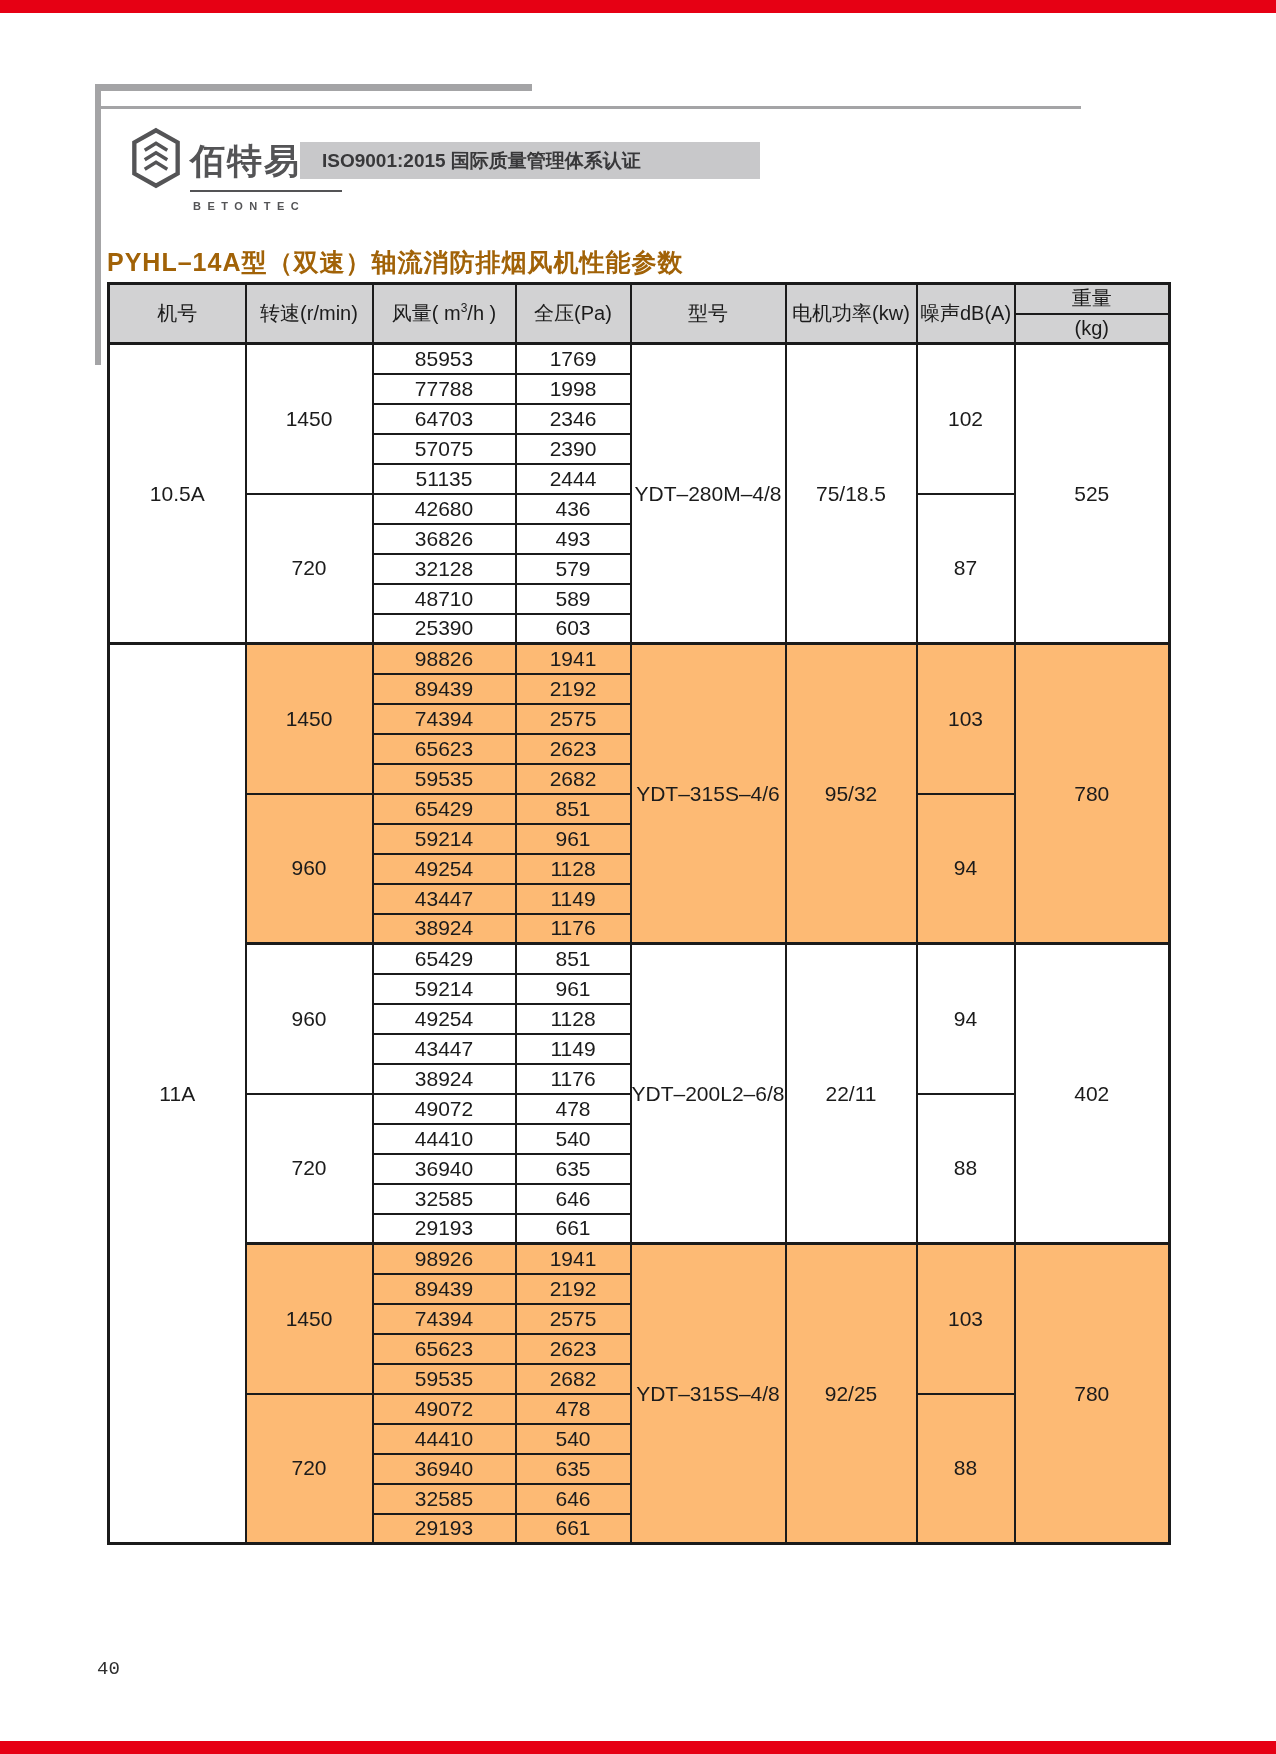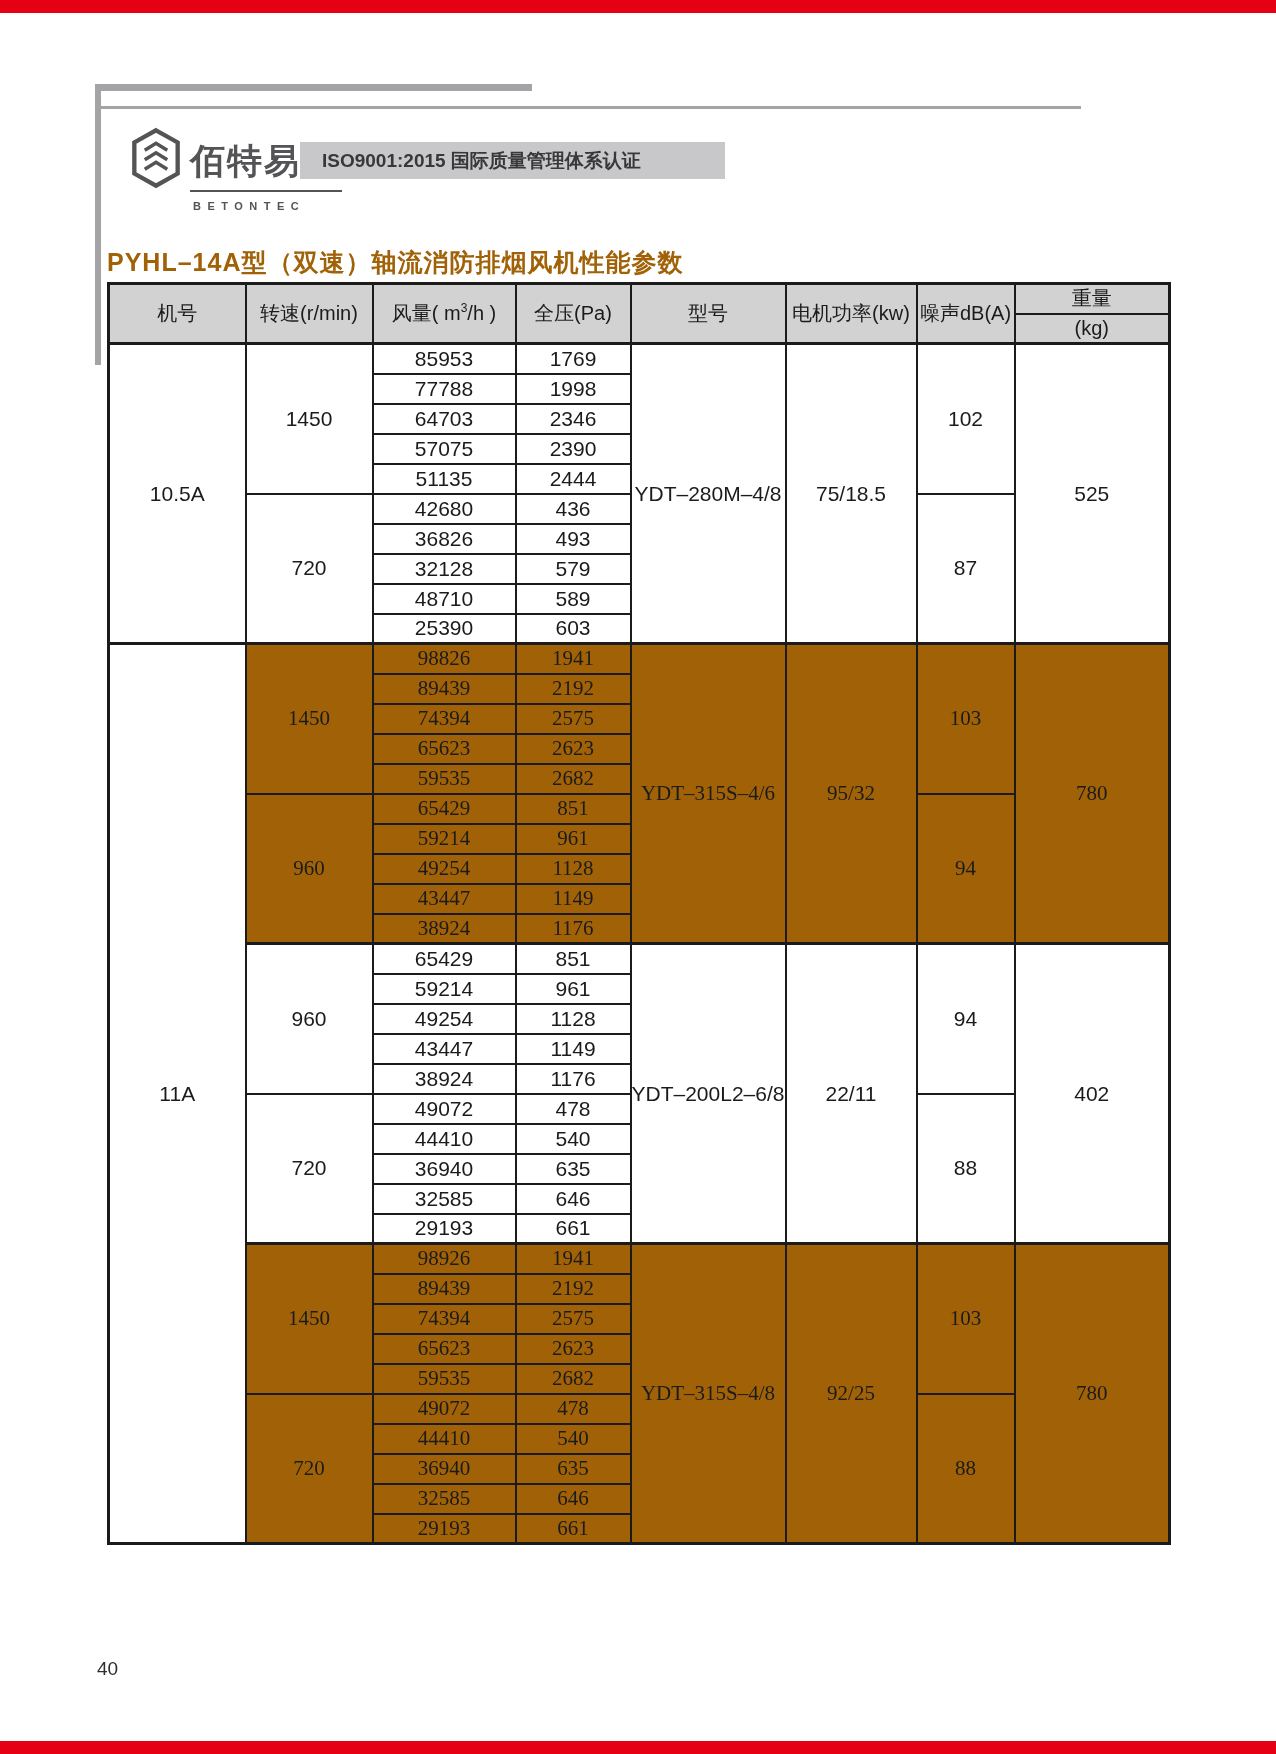"ISO9001:2015 国际质量管理体系认证" .iso-bar { width: 425px -> 460px }
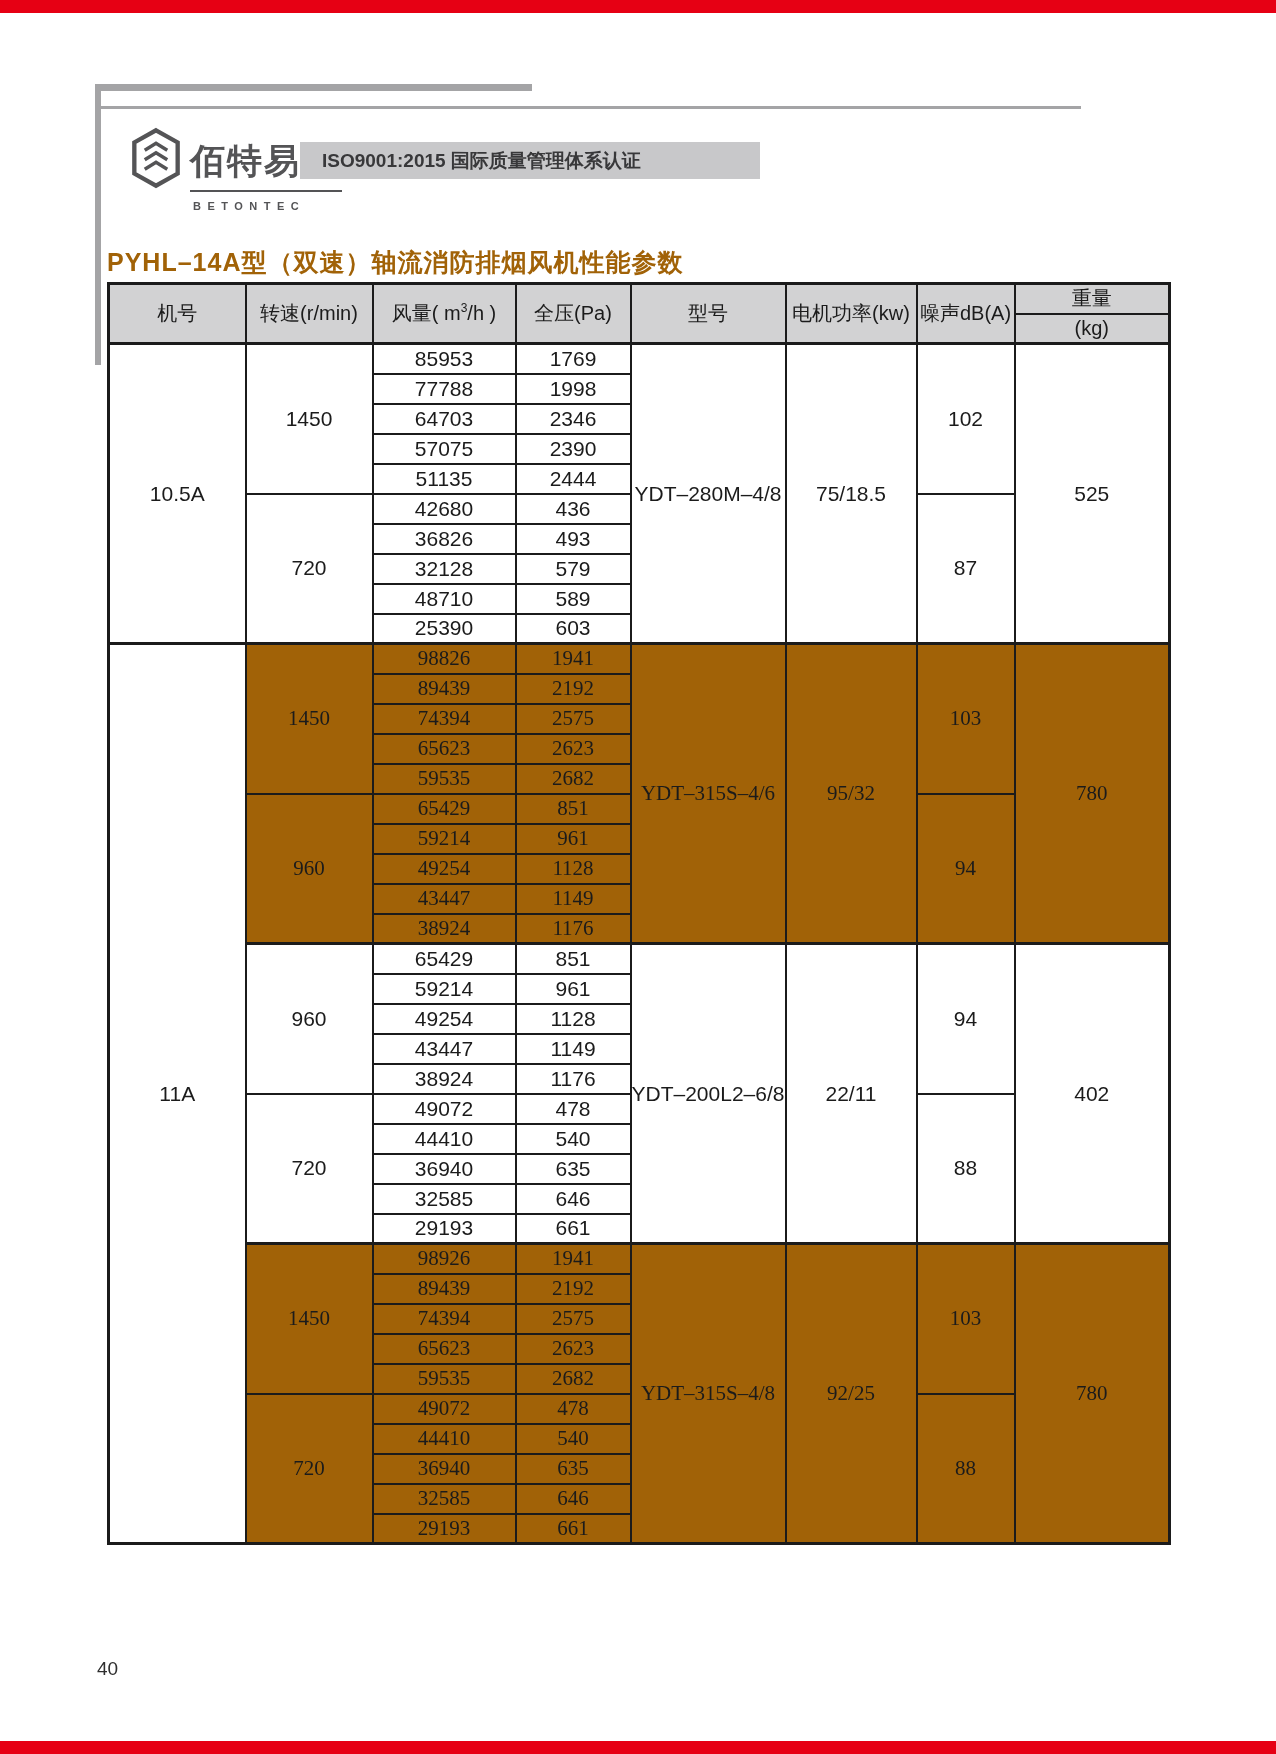"98826" td.shade { background: #a16207 -> #fdba74; font-family: Liberation Serif, serif -> none }
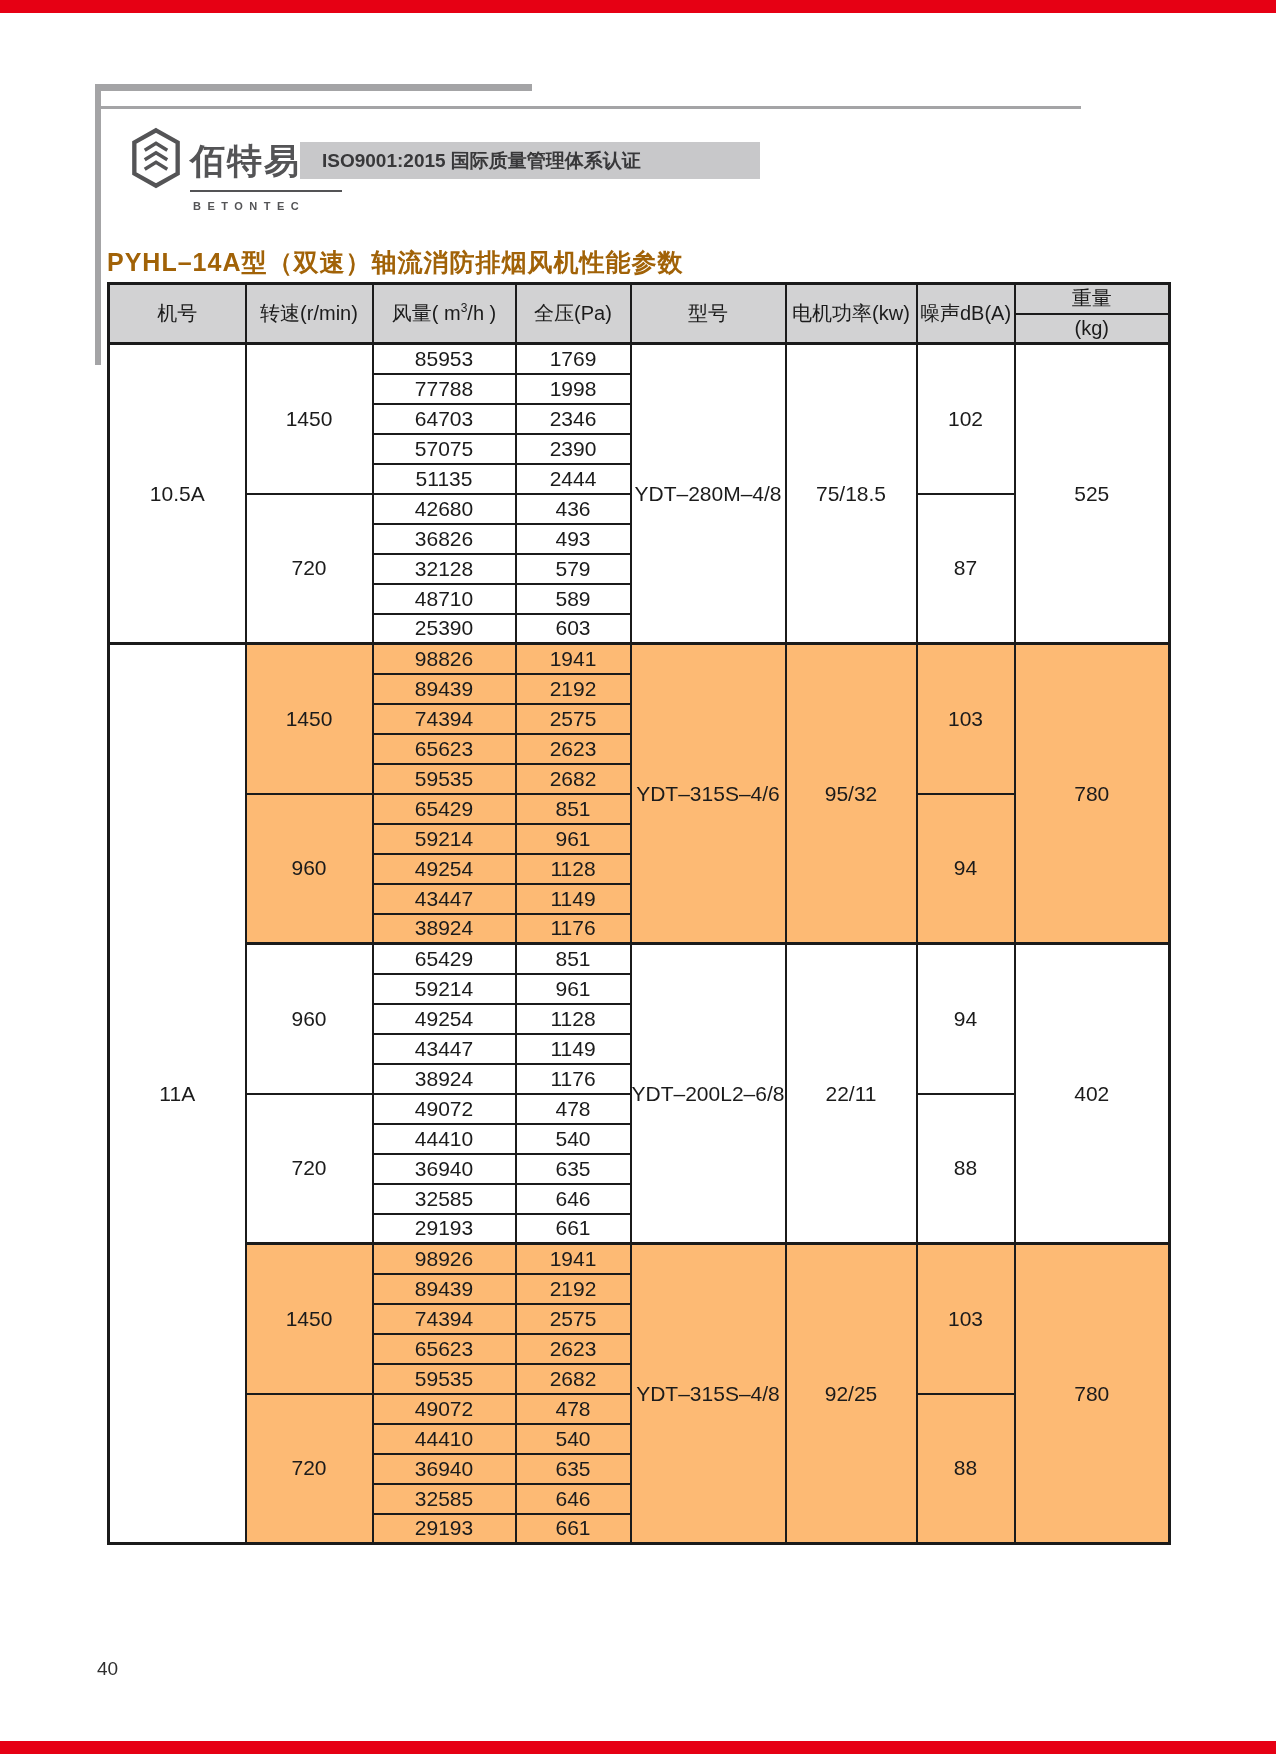"40" .page-number { font-family: none -> Liberation Mono, monospace }
